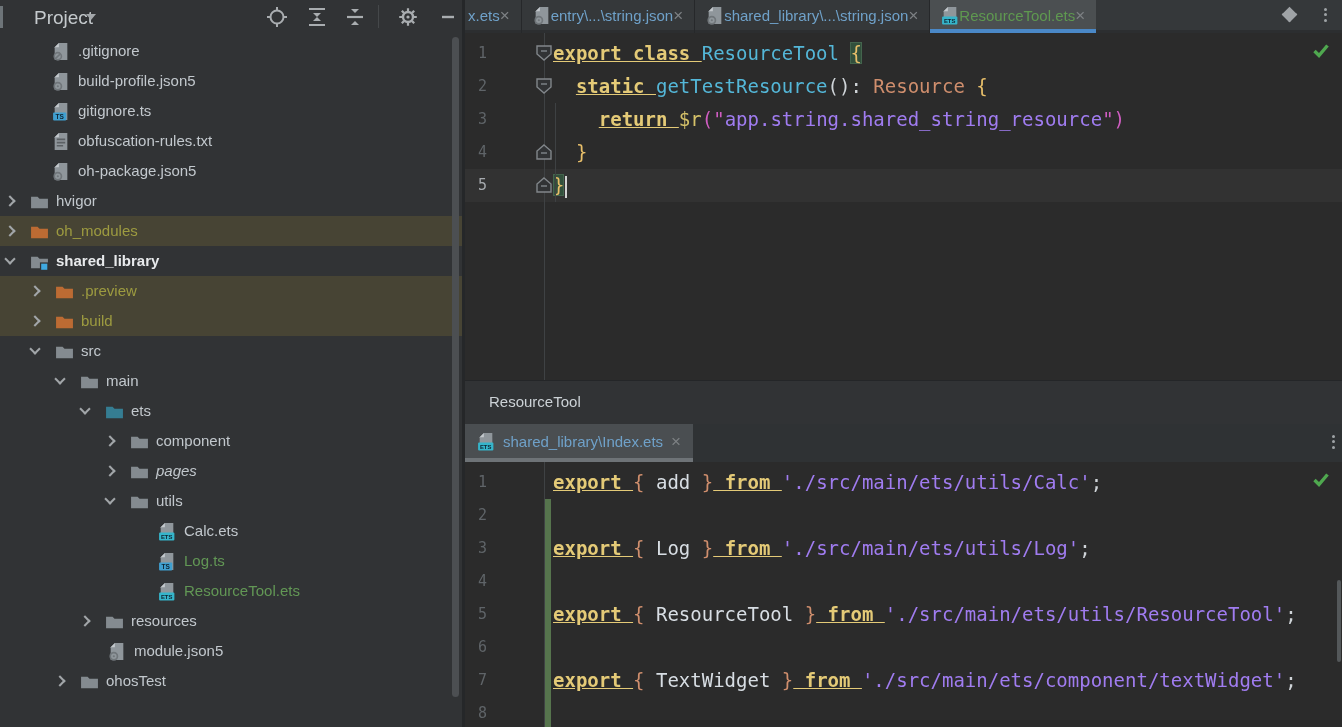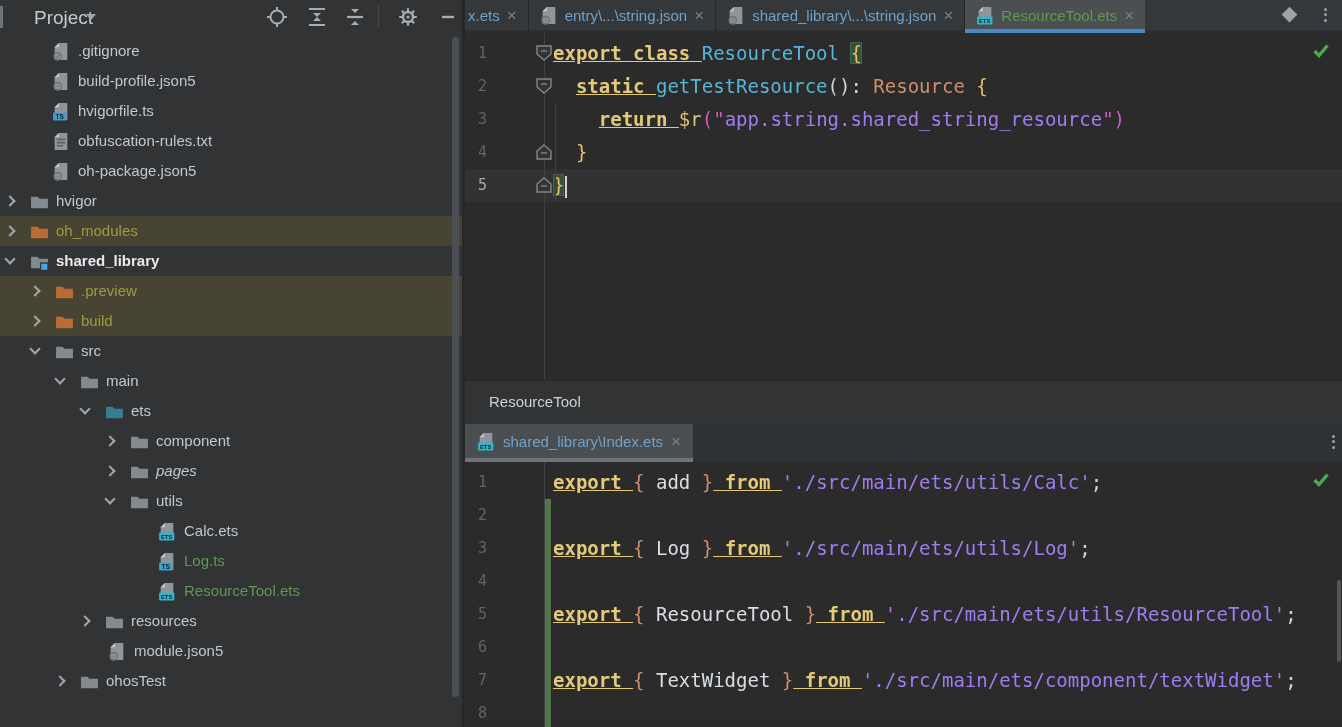"x.ets" .tab { gap: 7px -> none }
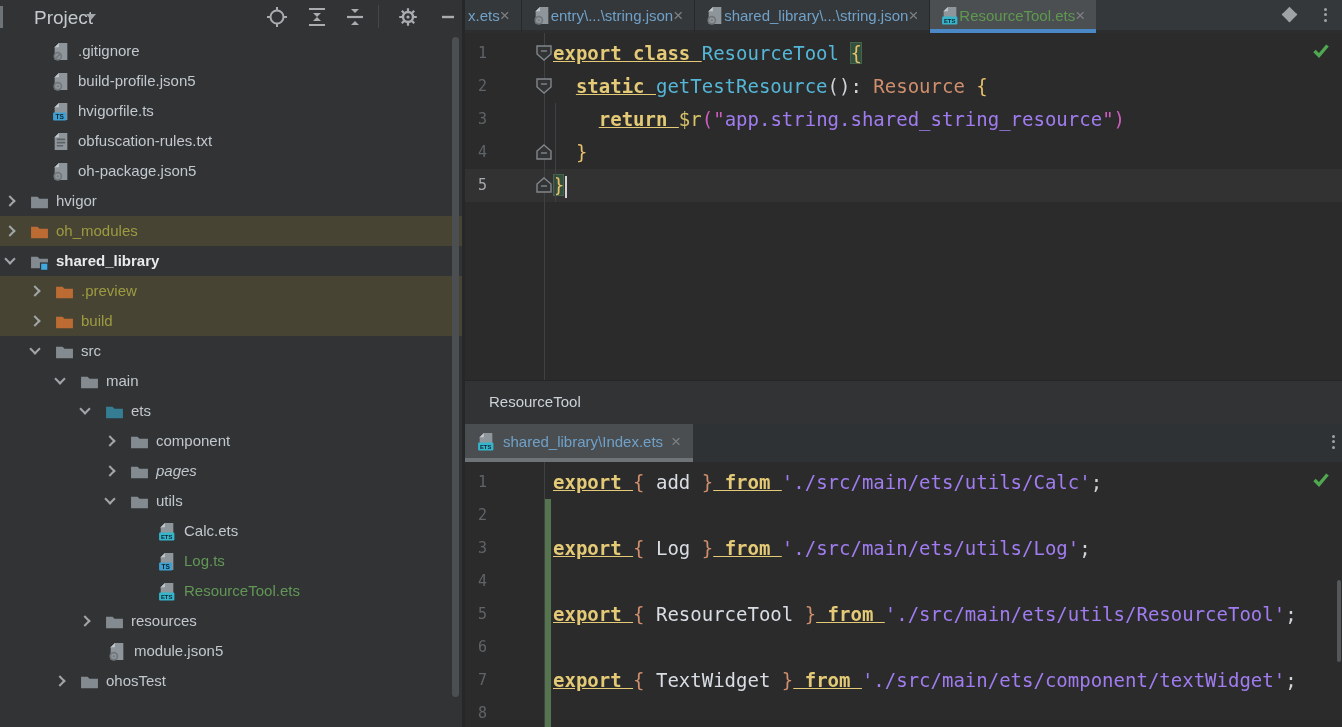"hvigorfile.ts" span.tree-label { text: hvigorfile.ts -> gitignore.ts }
